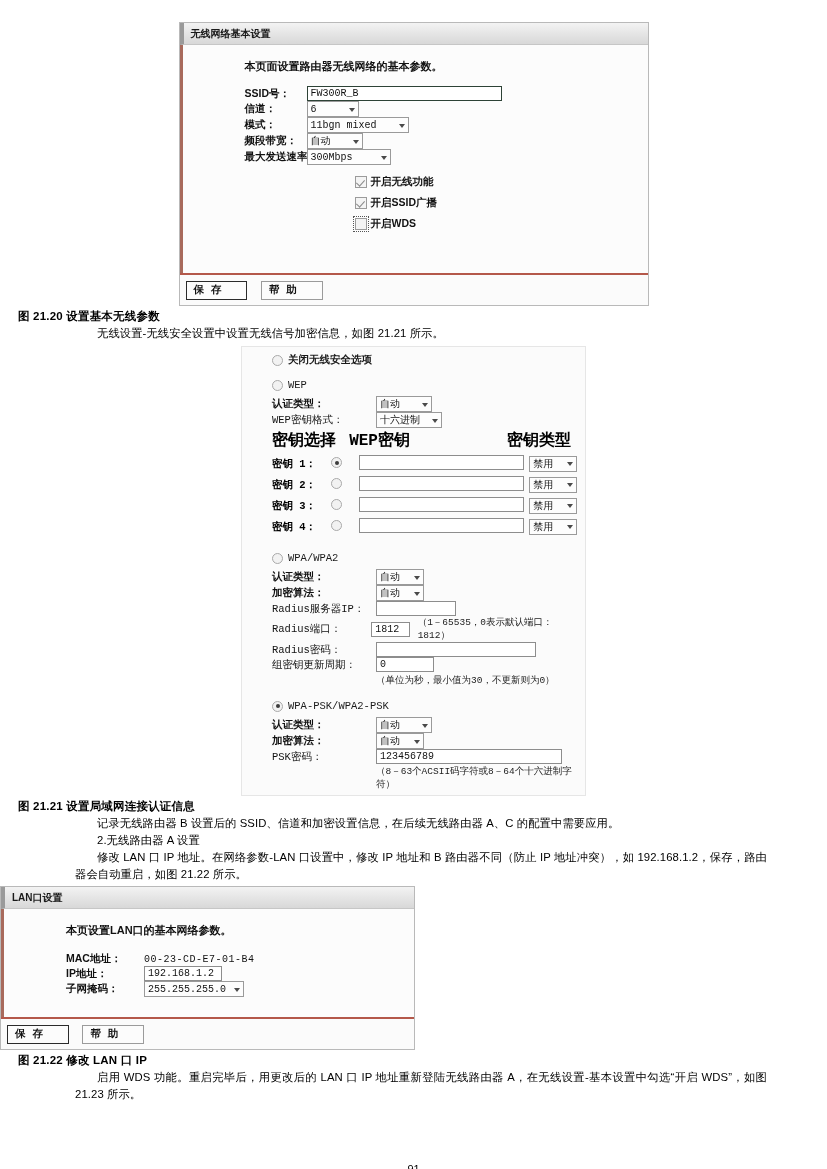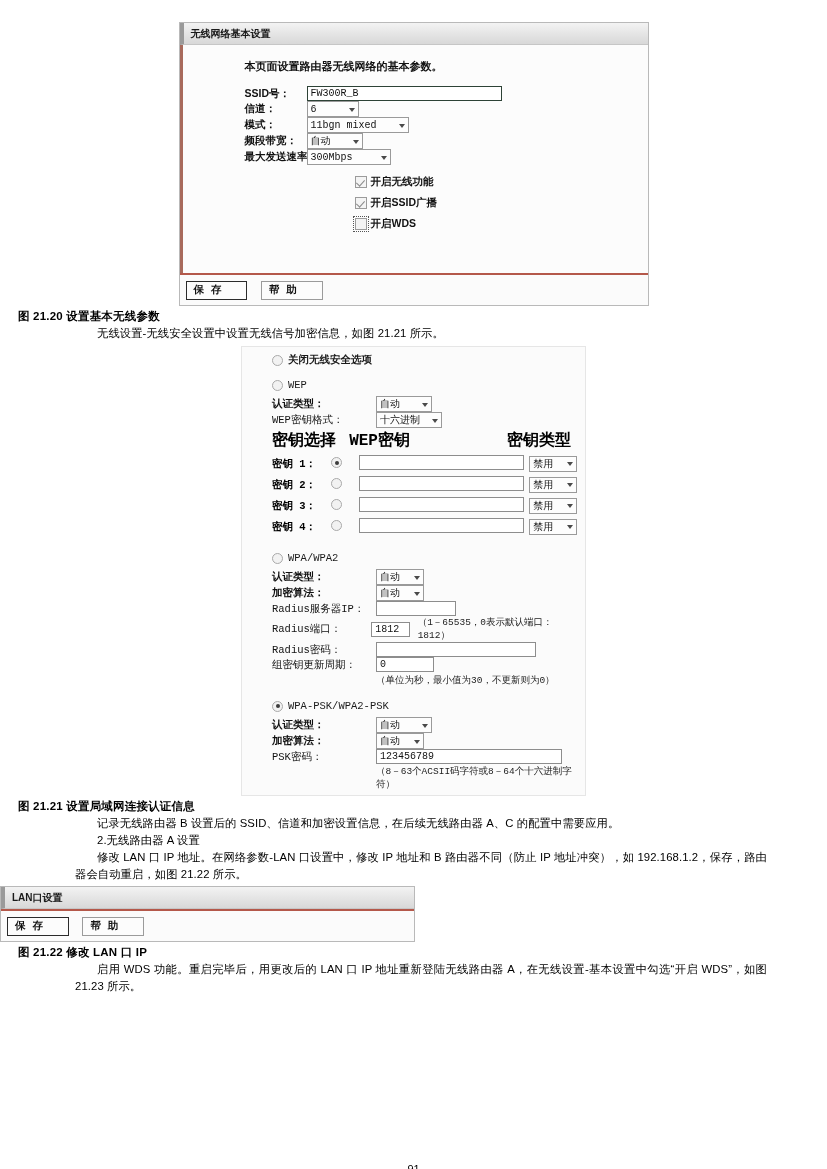"本页设置LAN口的基本网络参数。" div.panel-body { html: none -> <div> <div>本页设置LAN口的基本网络参数。</div> <div> <div>MAC地址：</div> <span>00-23-CD-E7-01-B4</span> </div> <div> <div>IP地址：</div> <span>192.168.1.2</span> </div> <div> <div>子网掩码：</div> <div> <span>255.255.255.0</span> <span></span> </div> </div> </div> }
